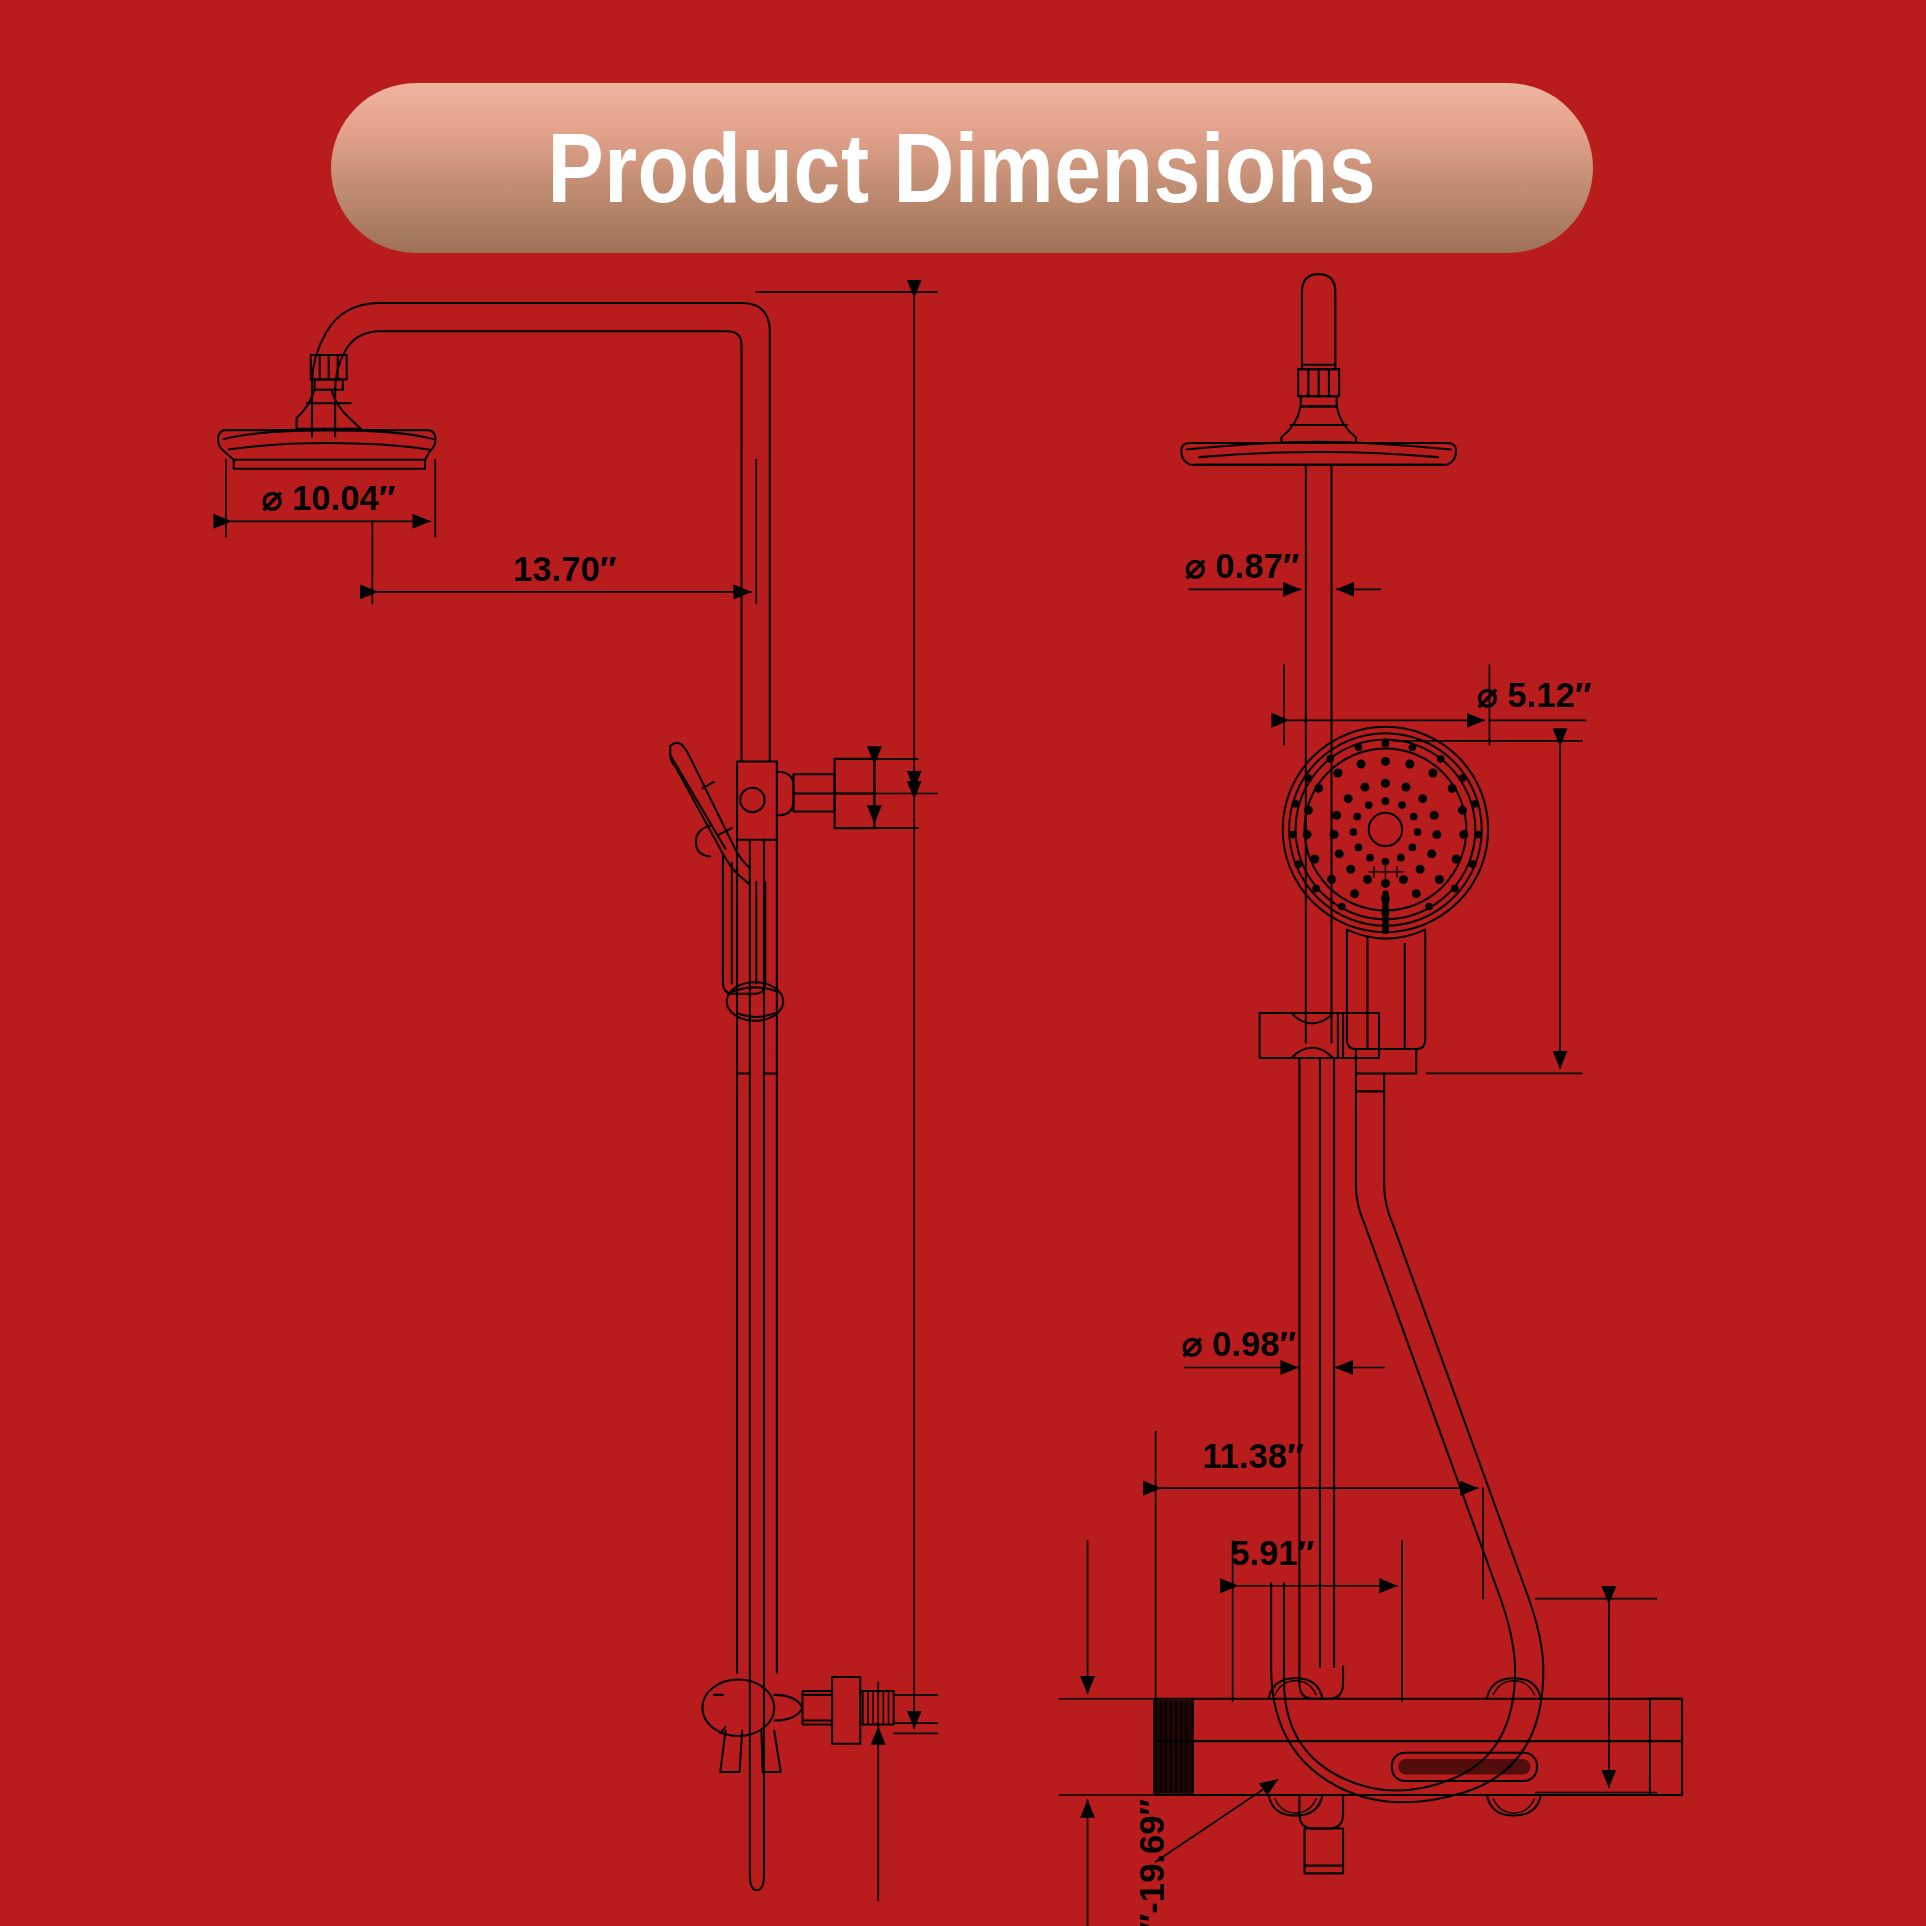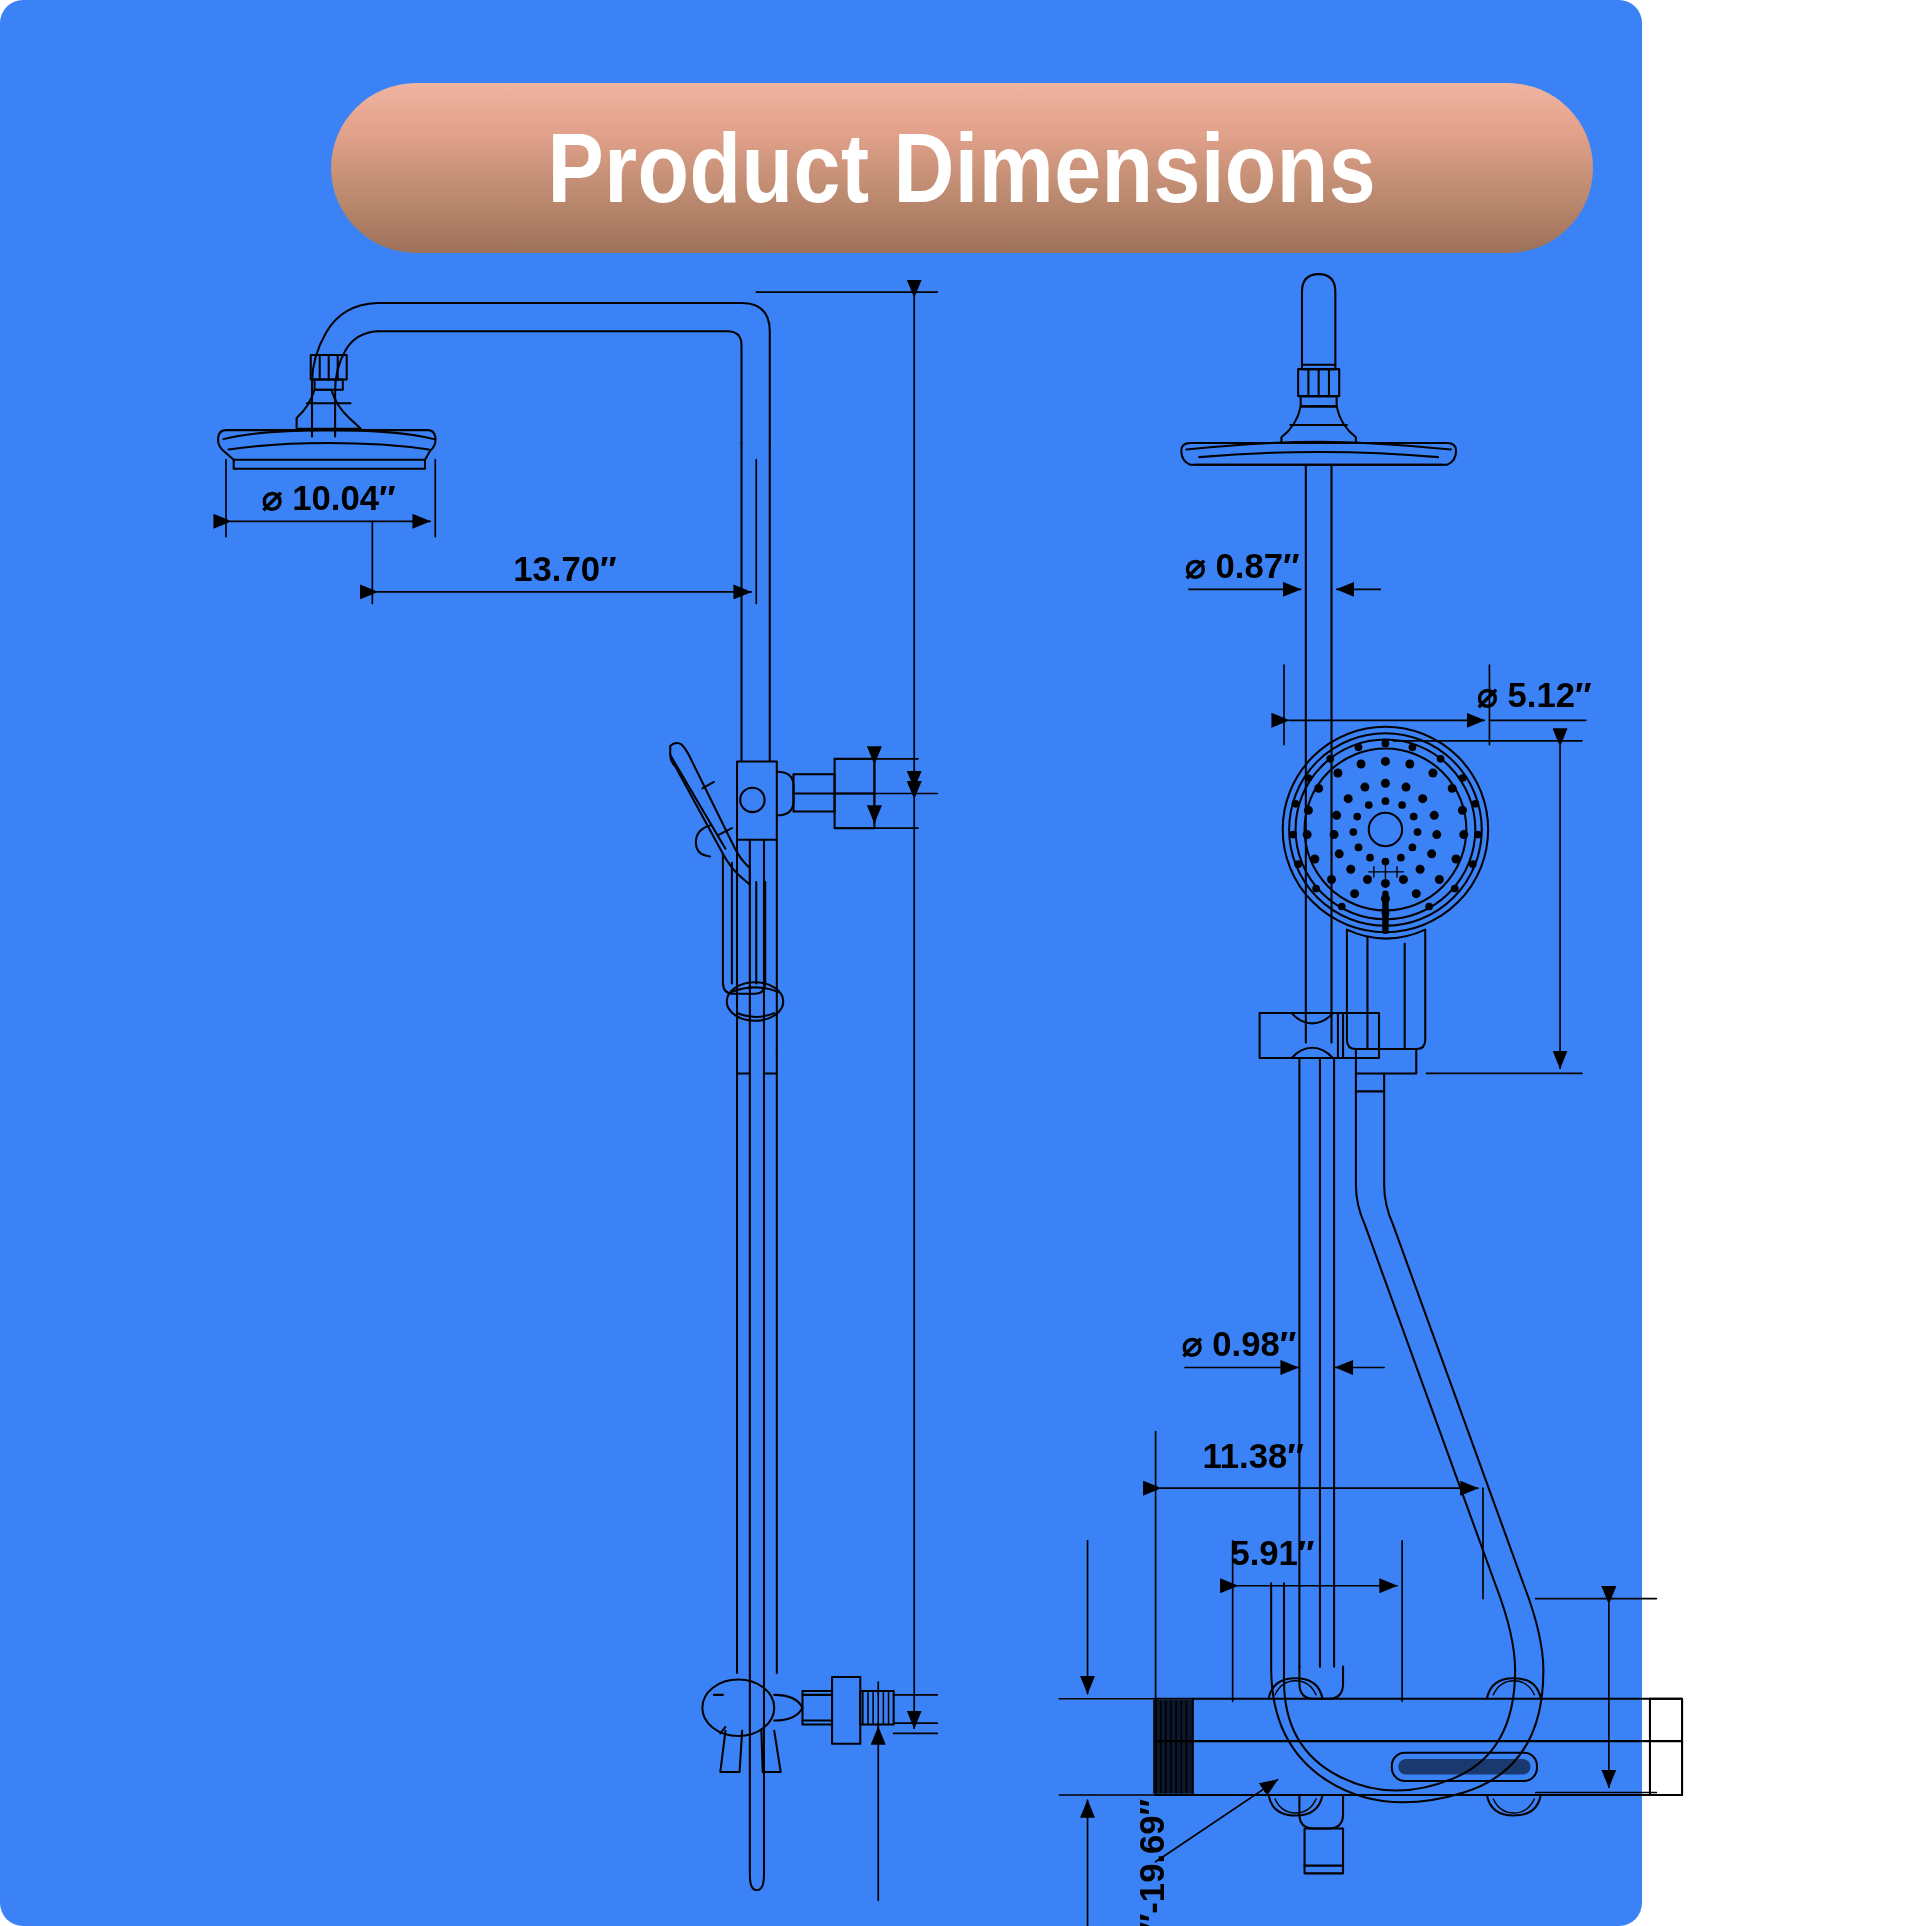"Product Dimensions" #stage { background: #3b82f6 -> #b91c1c; border-radius: 23px -> none; width: 1642px -> 1926px }
